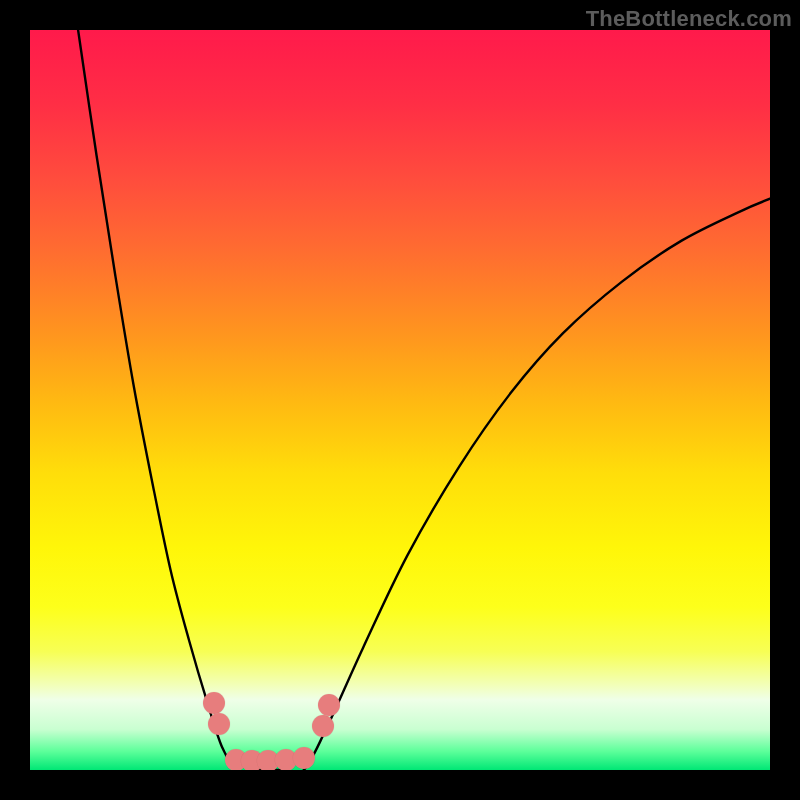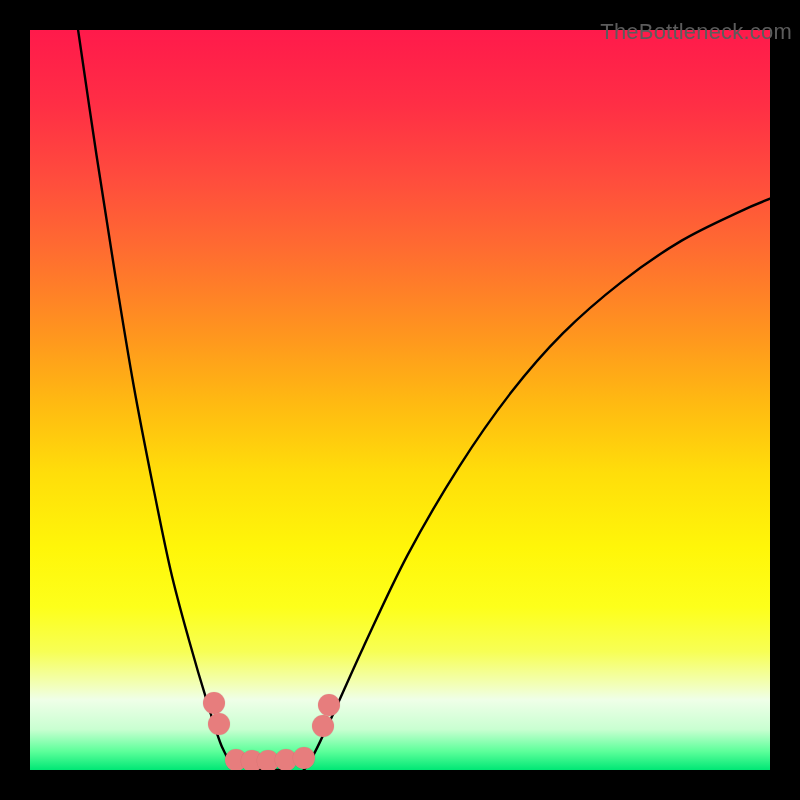"TheBottleneck.com" .watermark { font-weight: 400 -> 700; top: 19px -> 6px }
